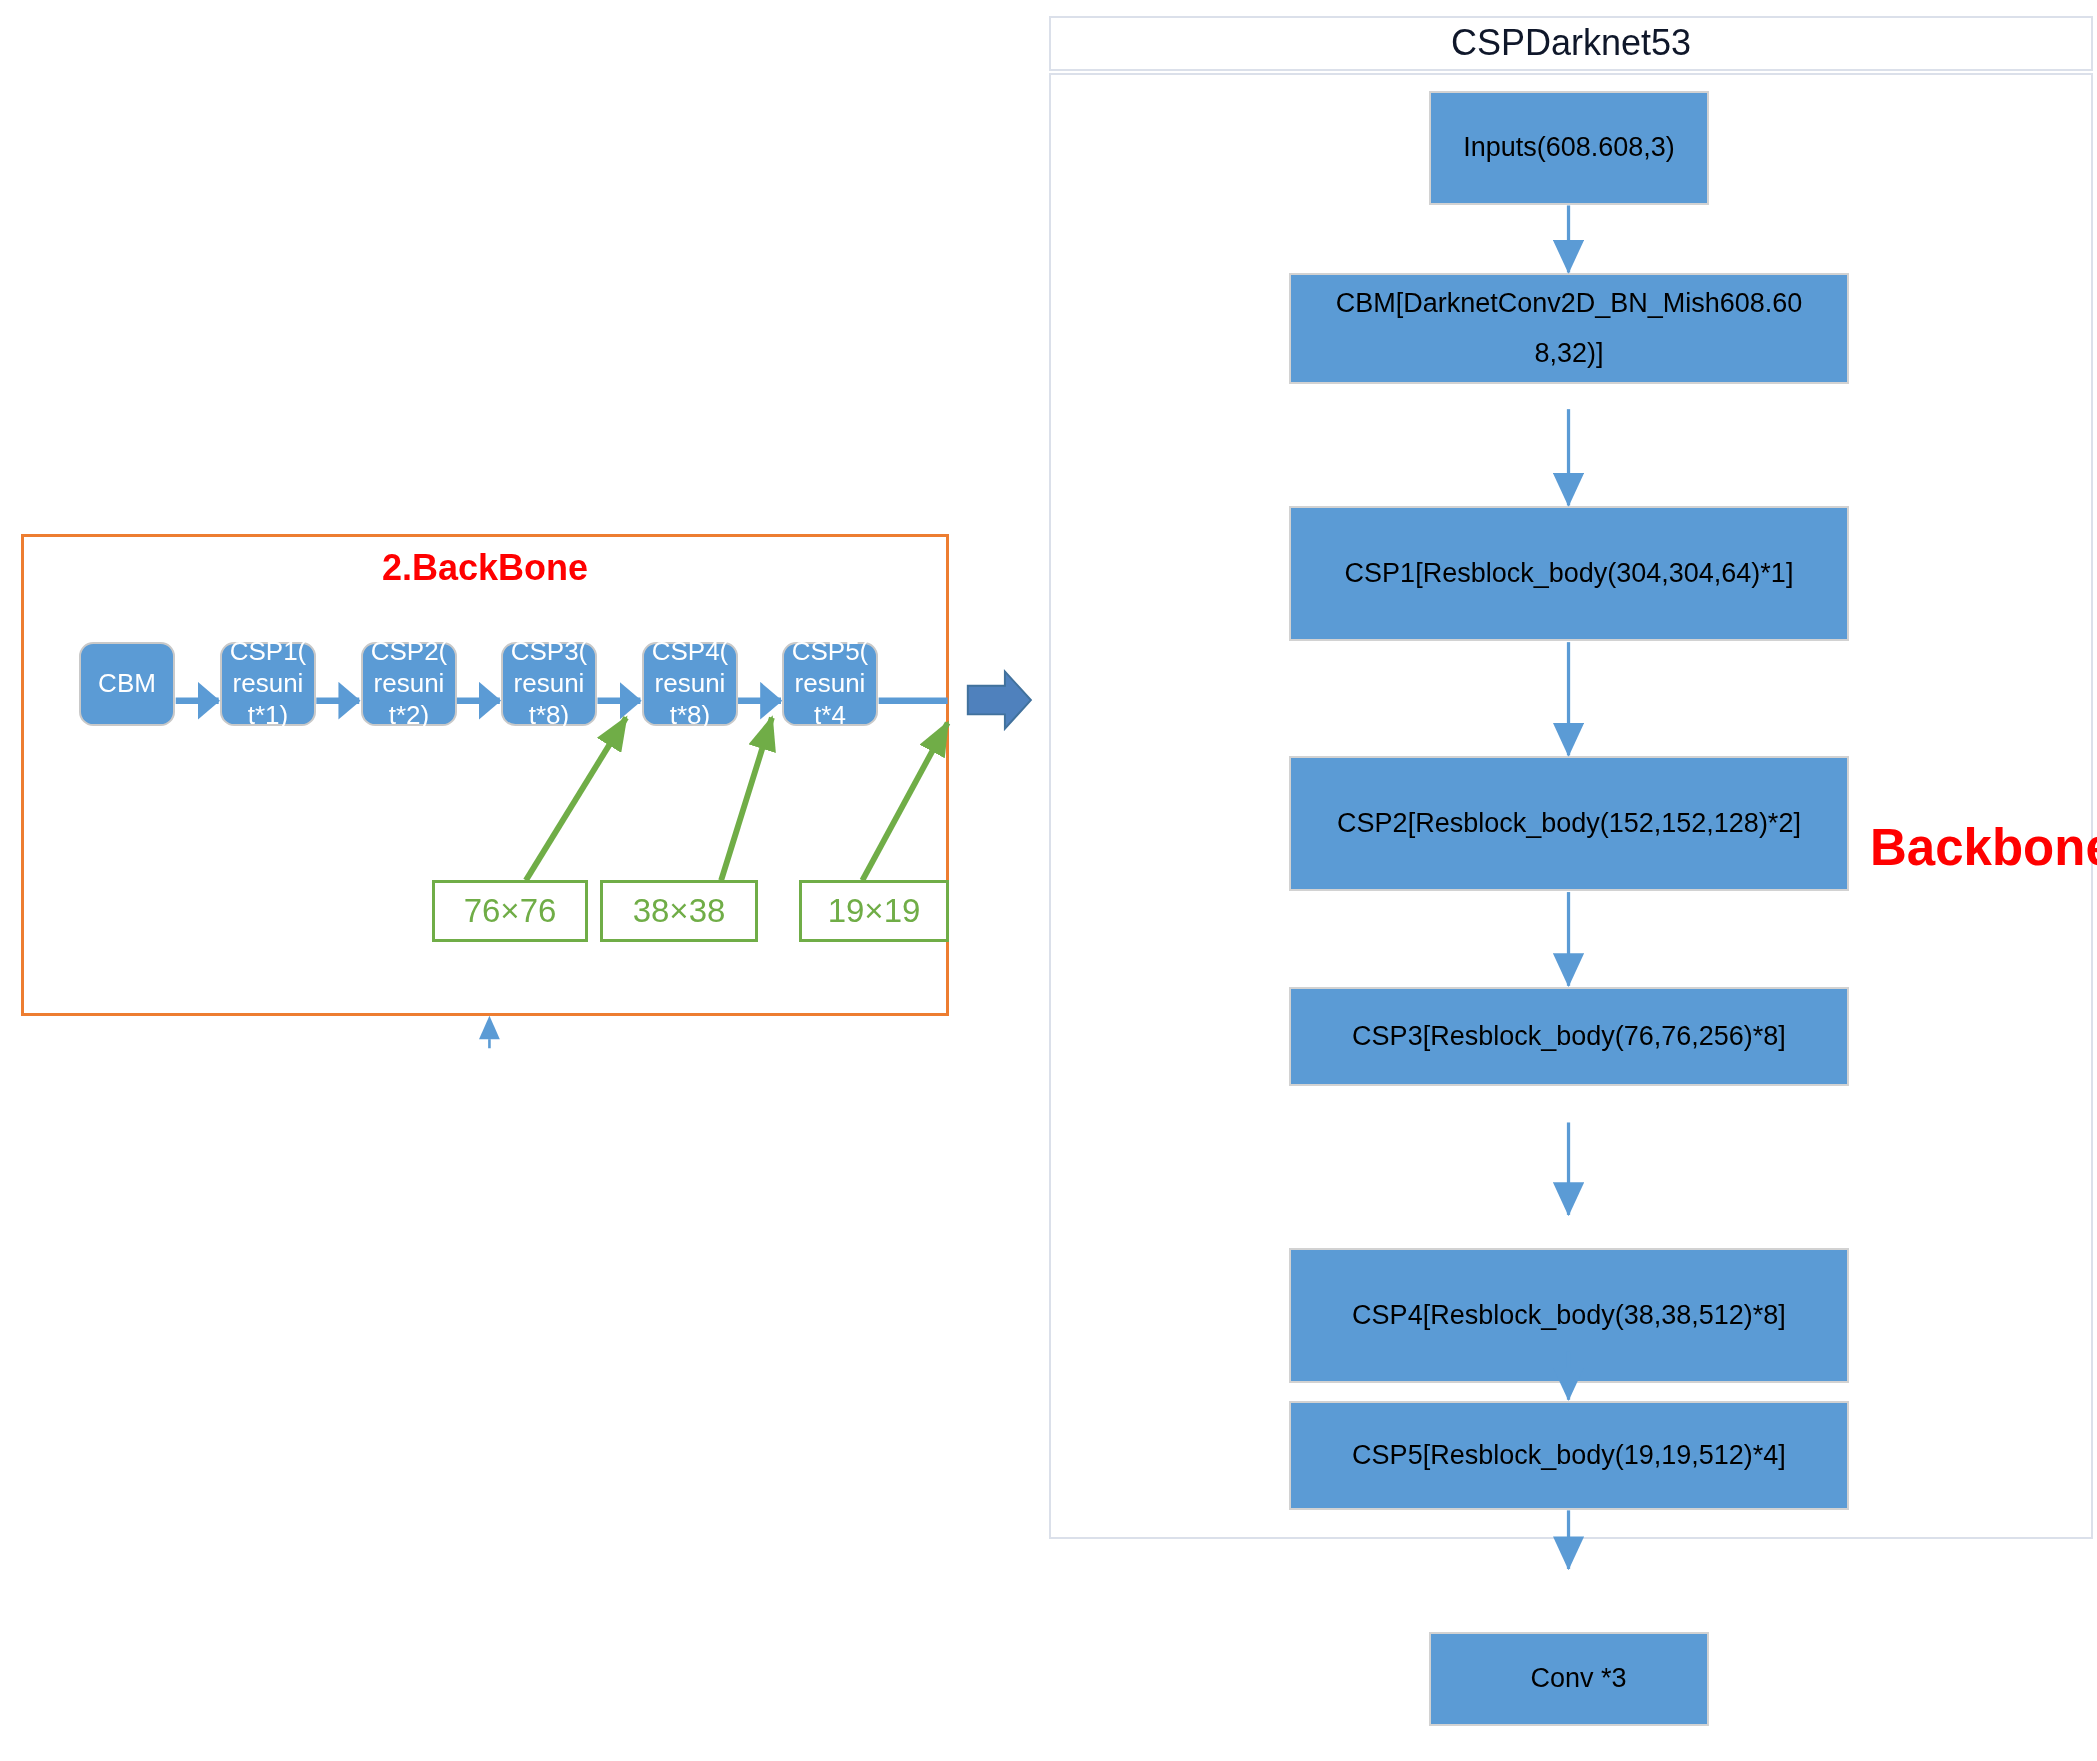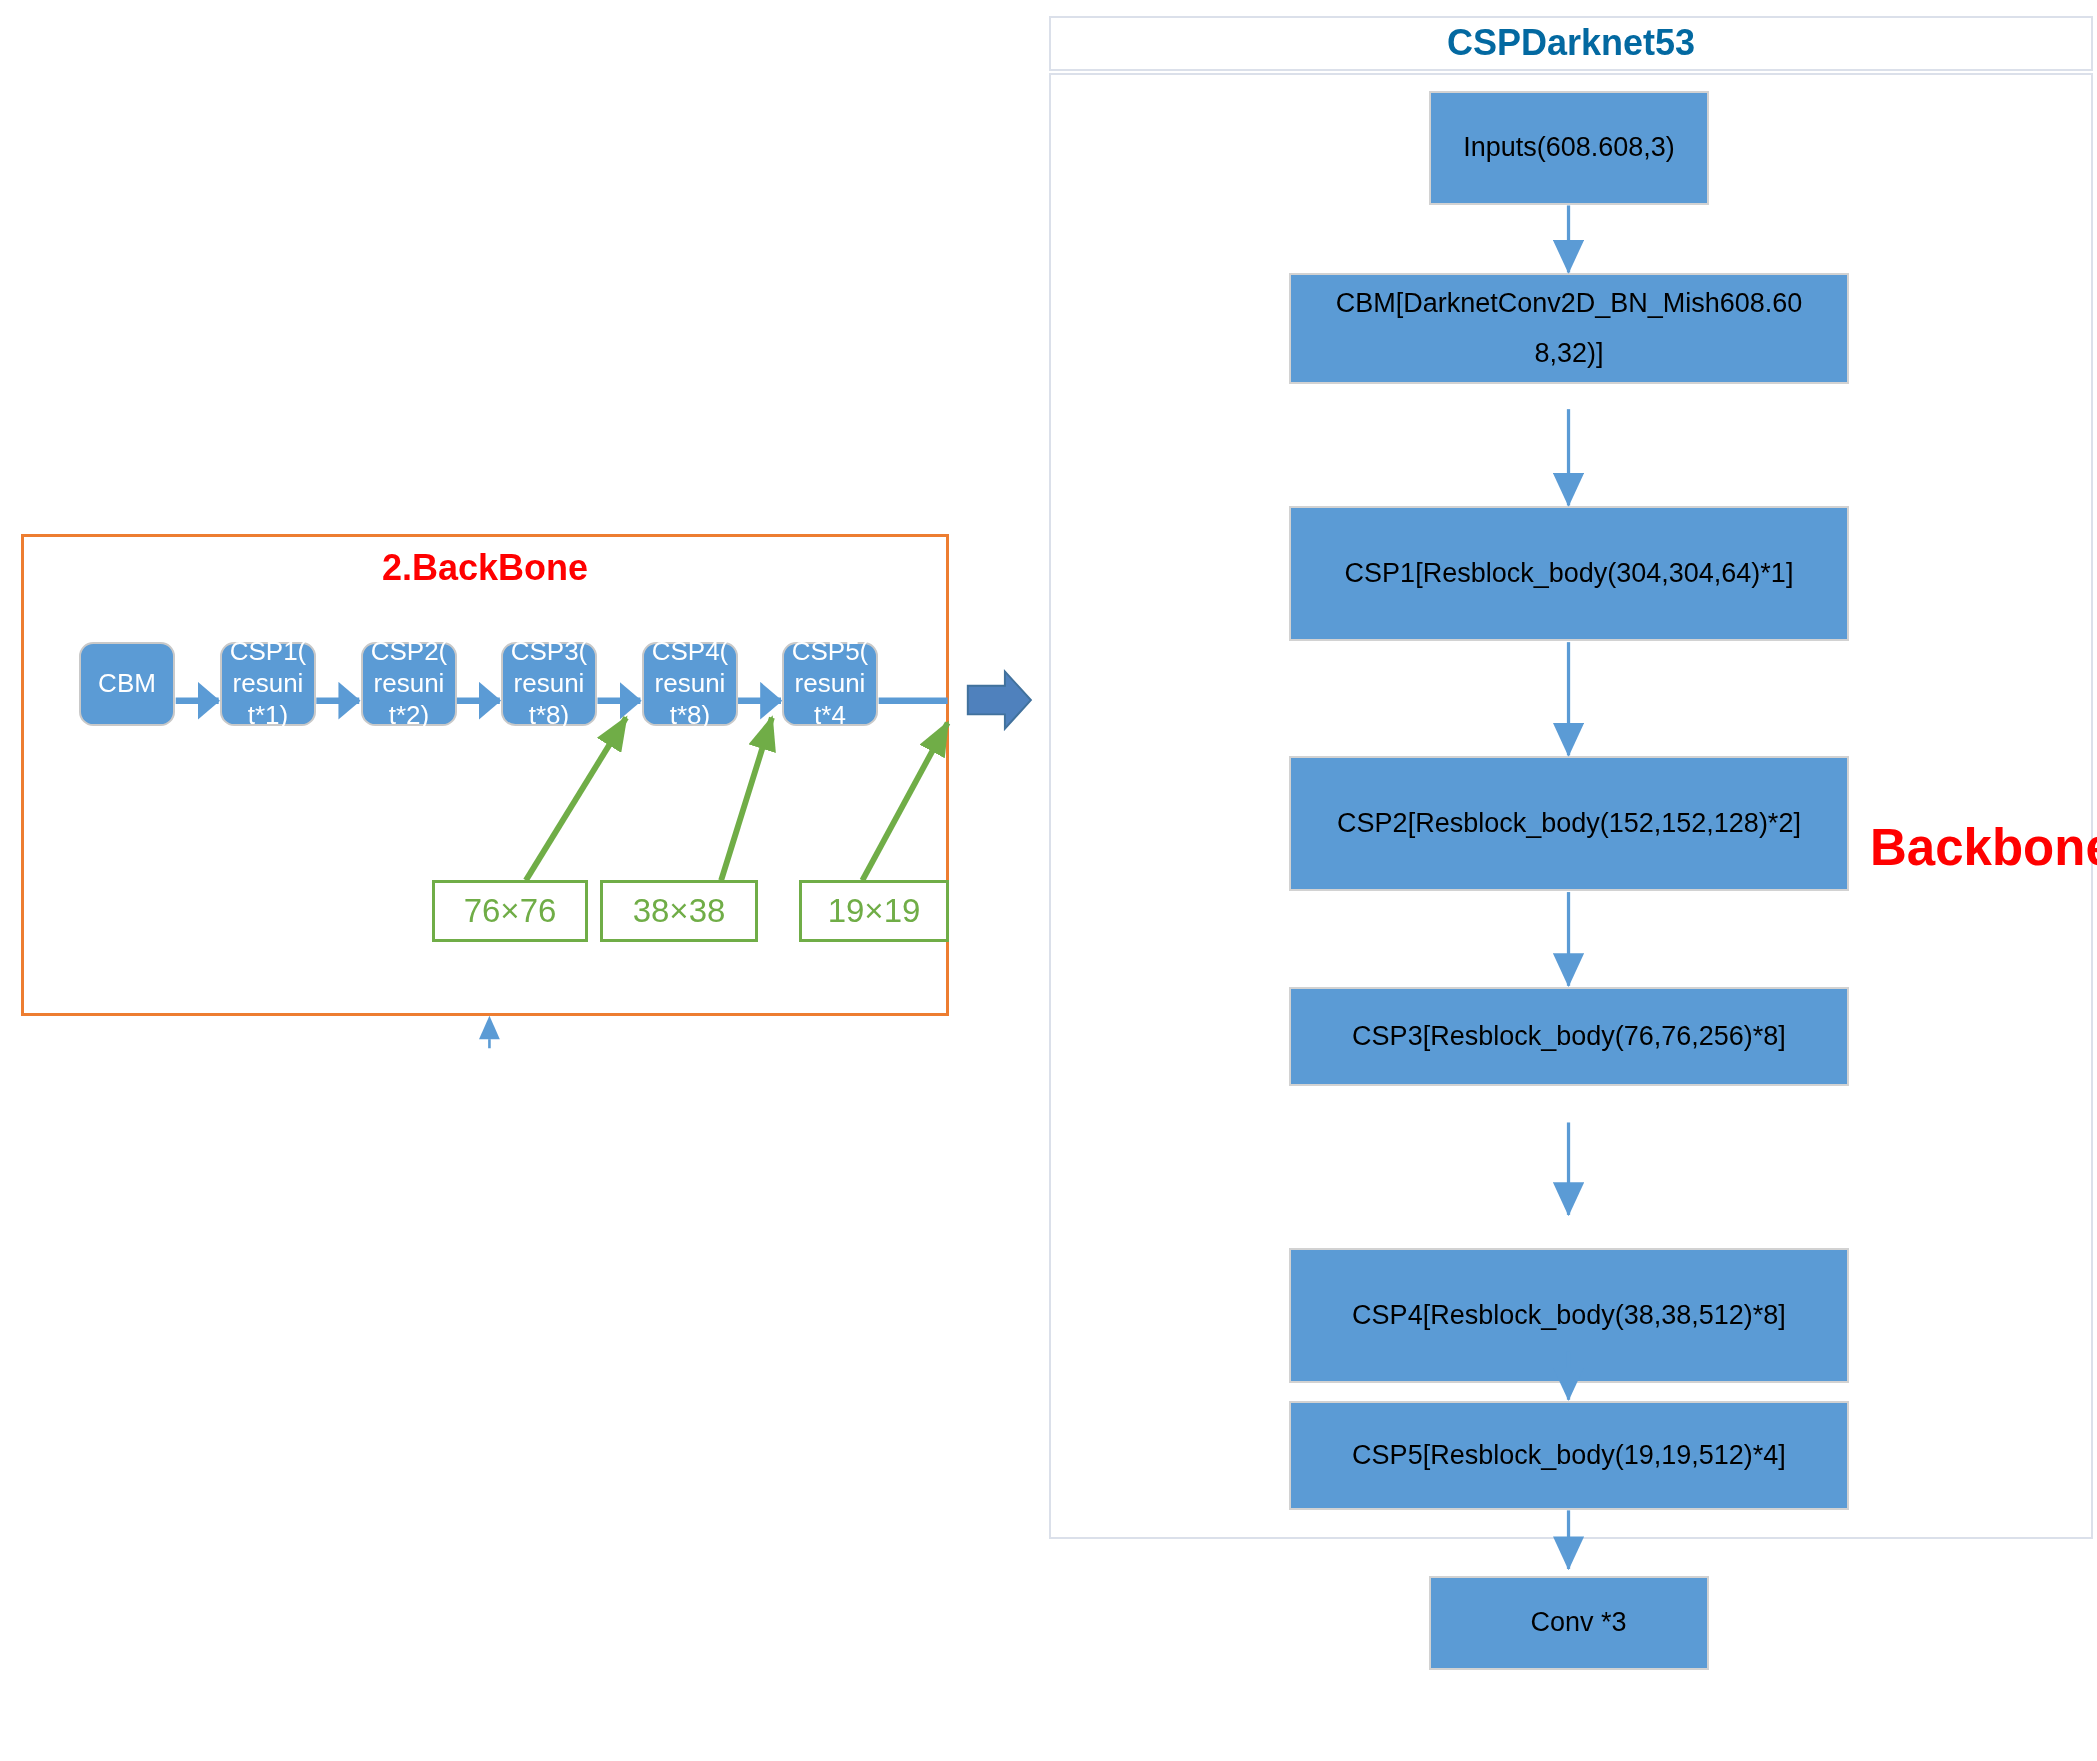"CSPDarknet53" .hdr-title { color: #0369a1 -> #0f172a; font-weight: bold -> normal }
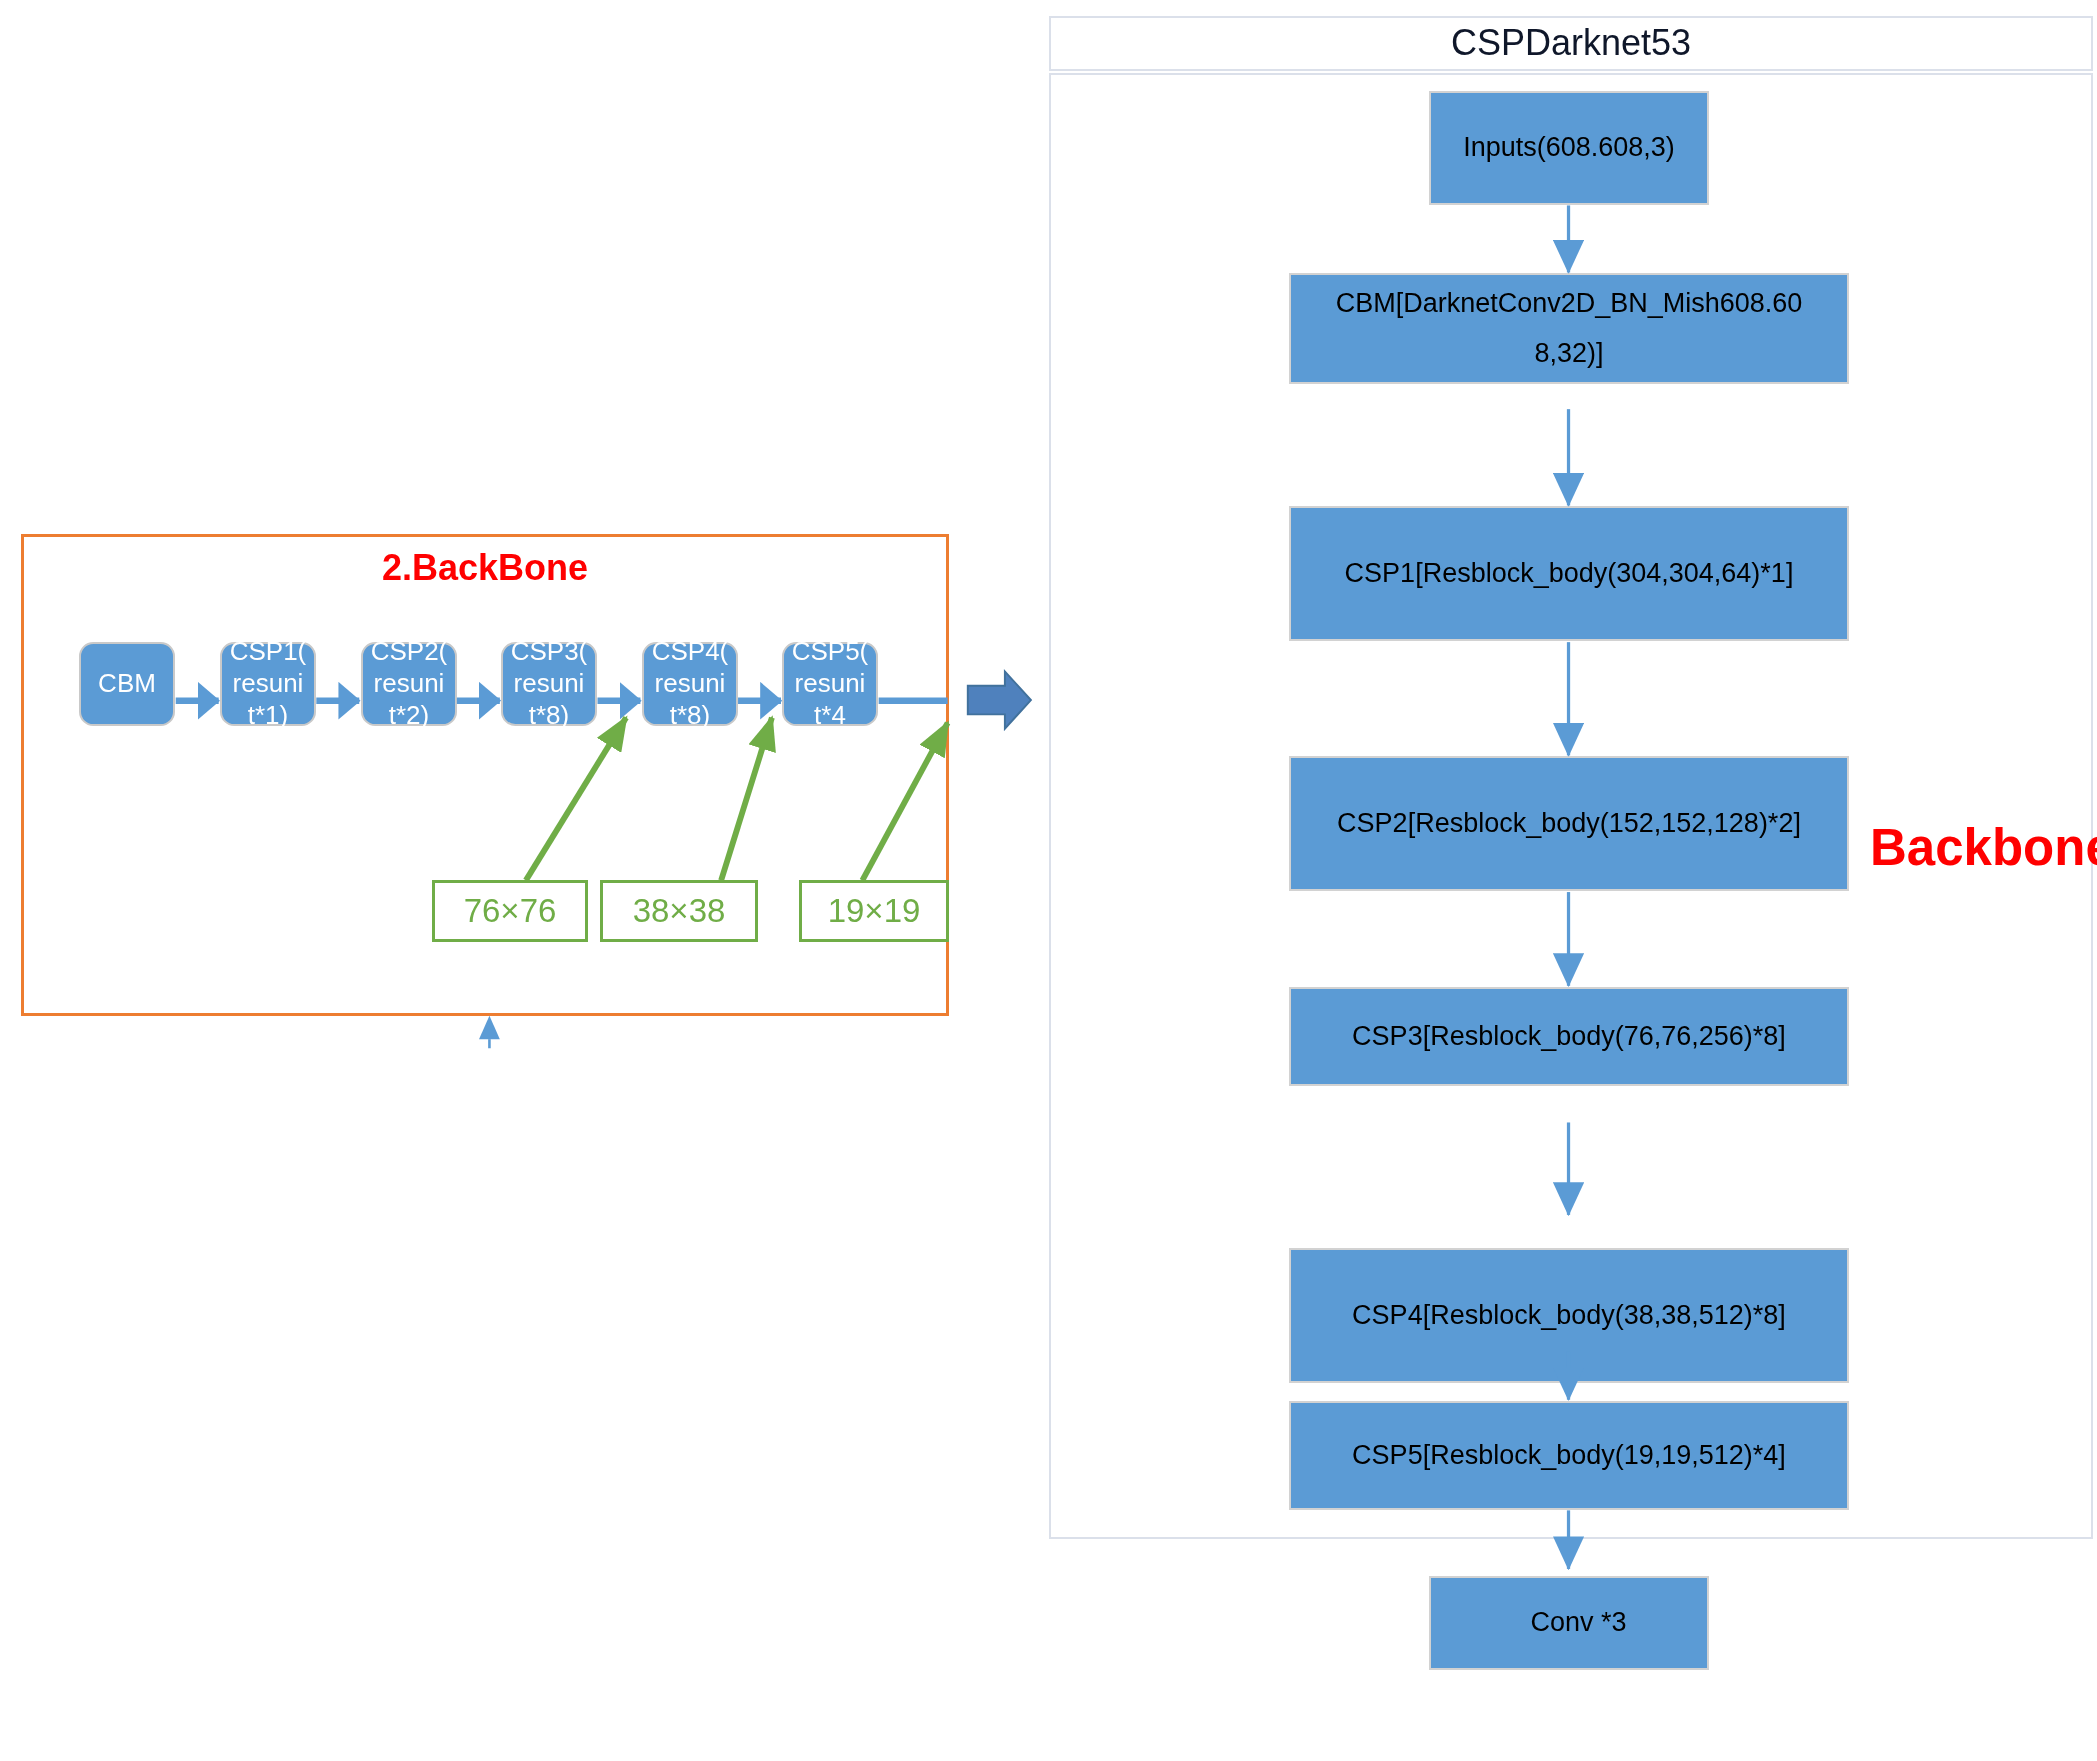"Conv *3" .rbox.r7 { top: 1576px -> 1632px }
